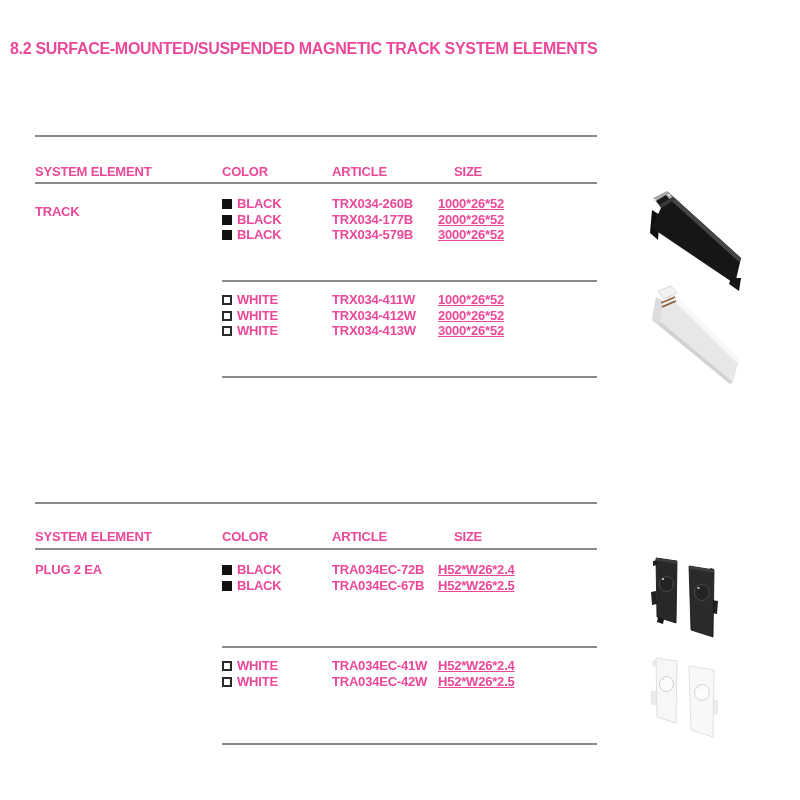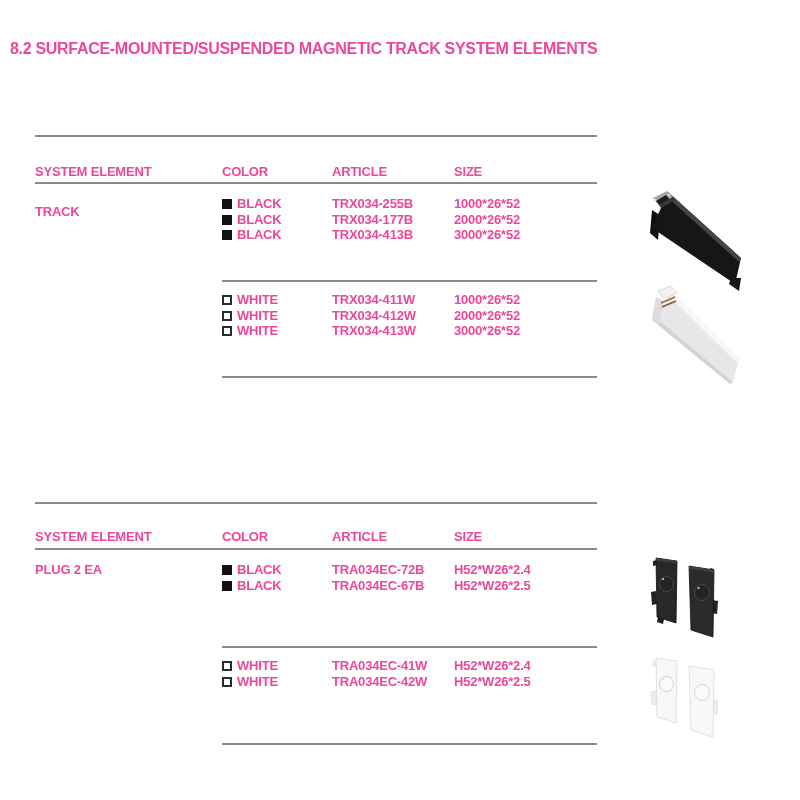"TRX034-255B" span.article { text: TRX034-255B -> TRX034-260B }
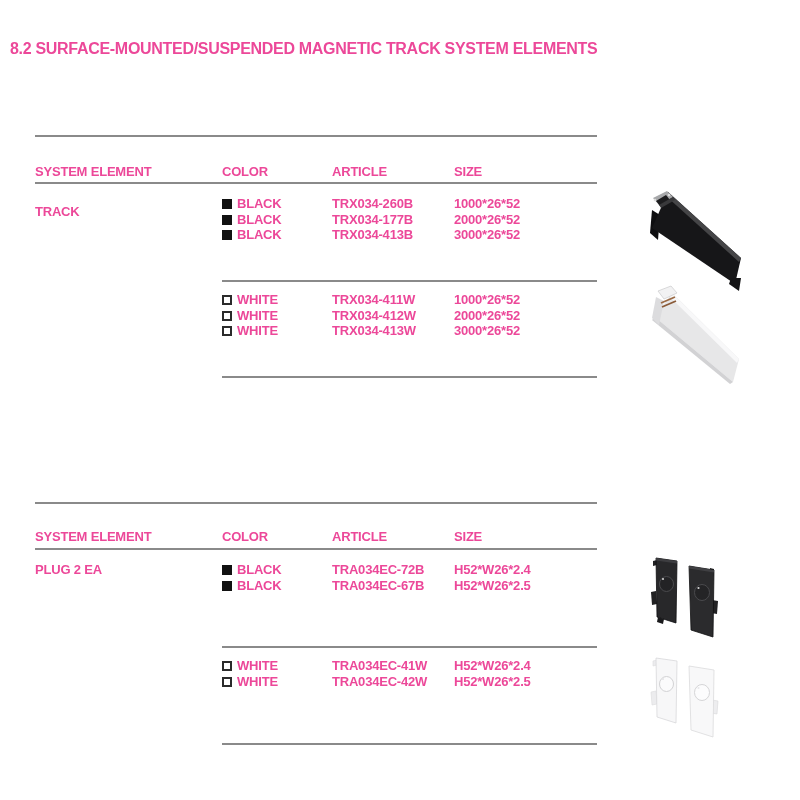"1000*26*52" .row .size { left: 232px -> 216px; text-decoration: none -> underline }
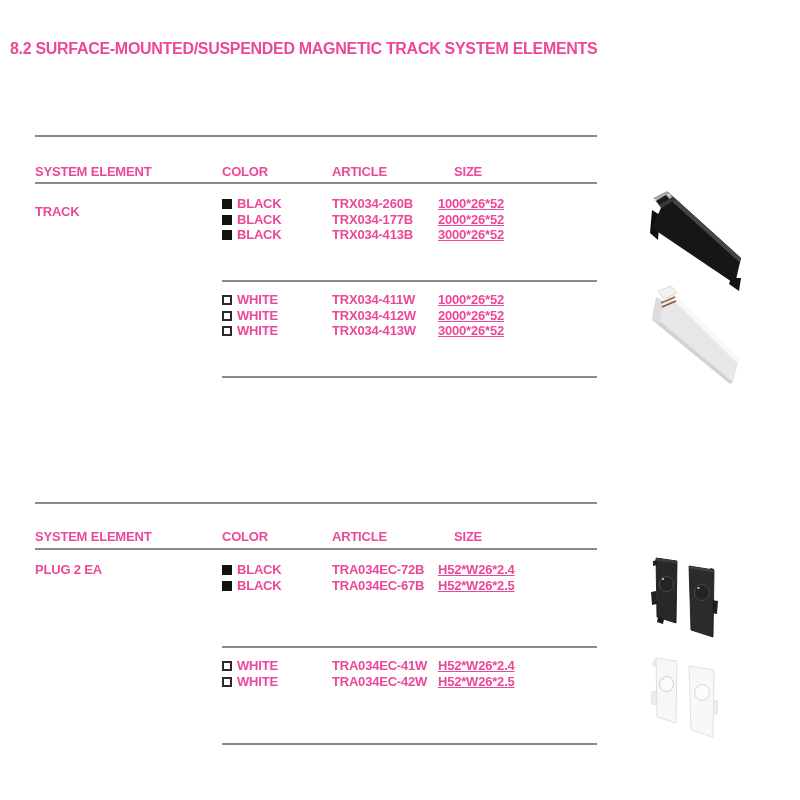"TRX034-413B" span.article { text: TRX034-413B -> TRX034-579B }
